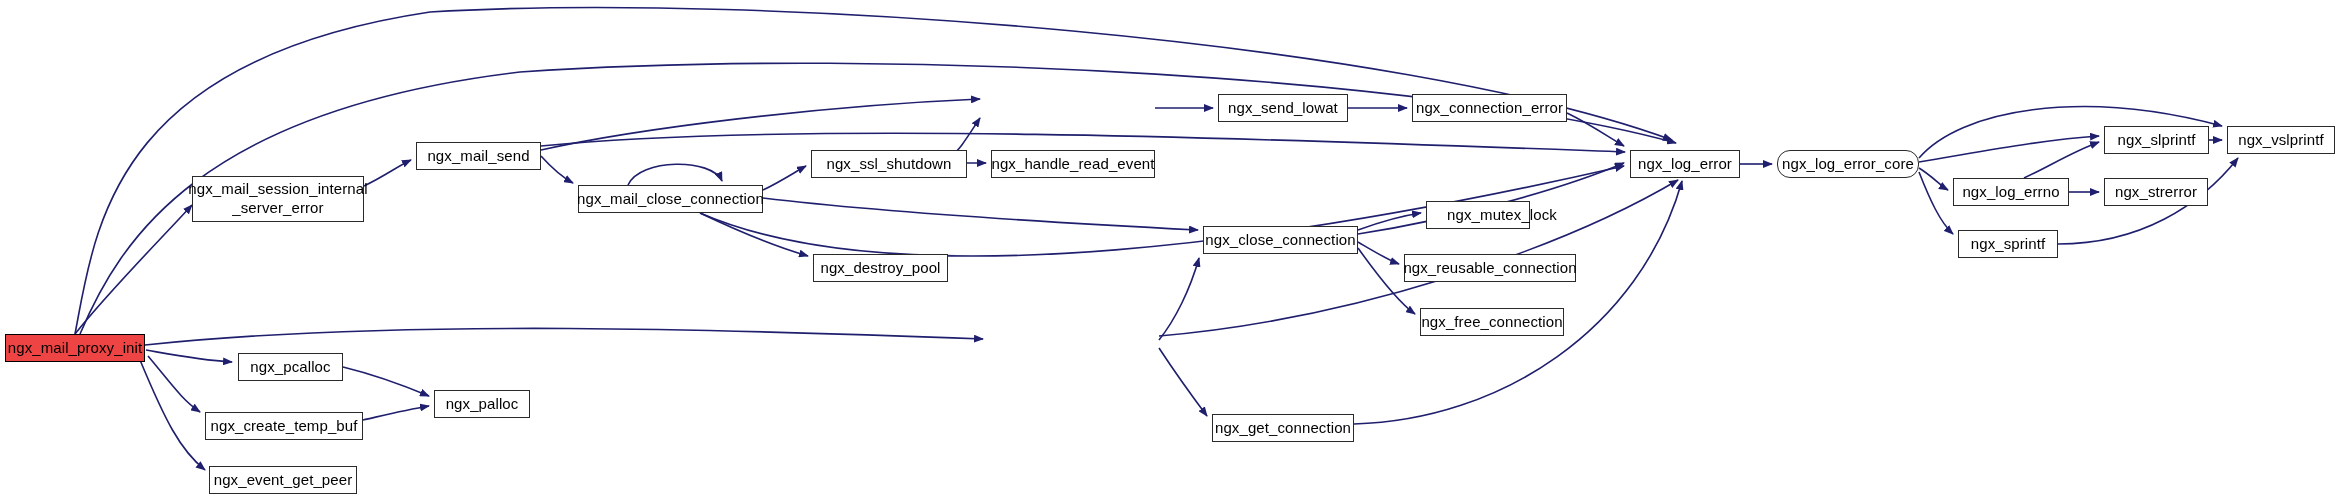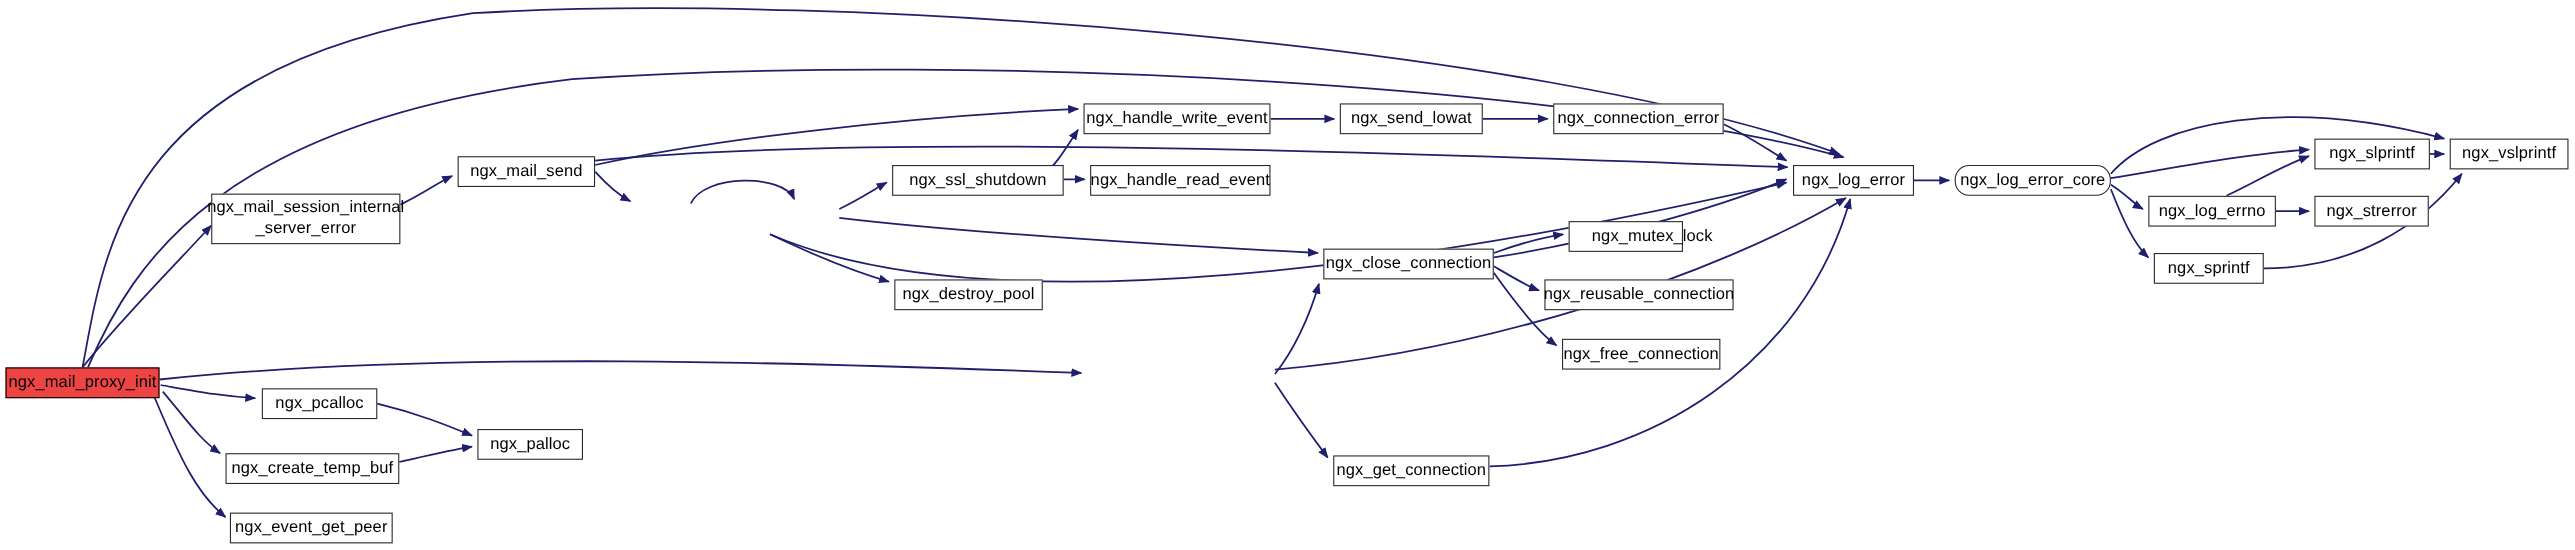"ngx_handle_write_event" div.node { html: <div>ngx_handle_write_event</div> -> none }
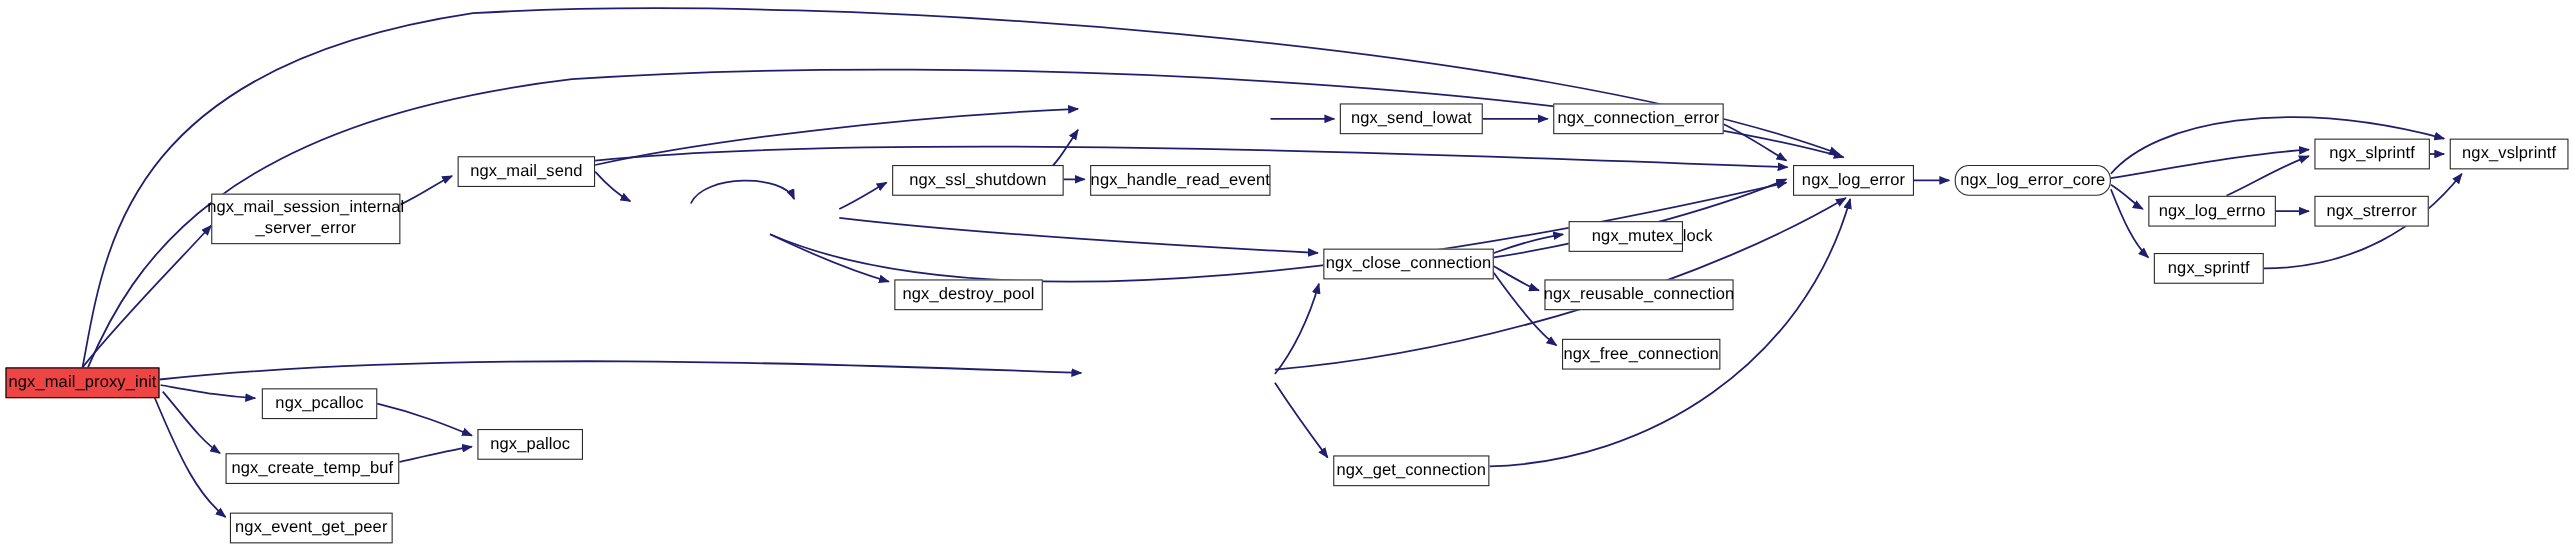"ngx_mail_close_connection" div.node { html: none -> <div>ngx_mail_close_connection</div> }
